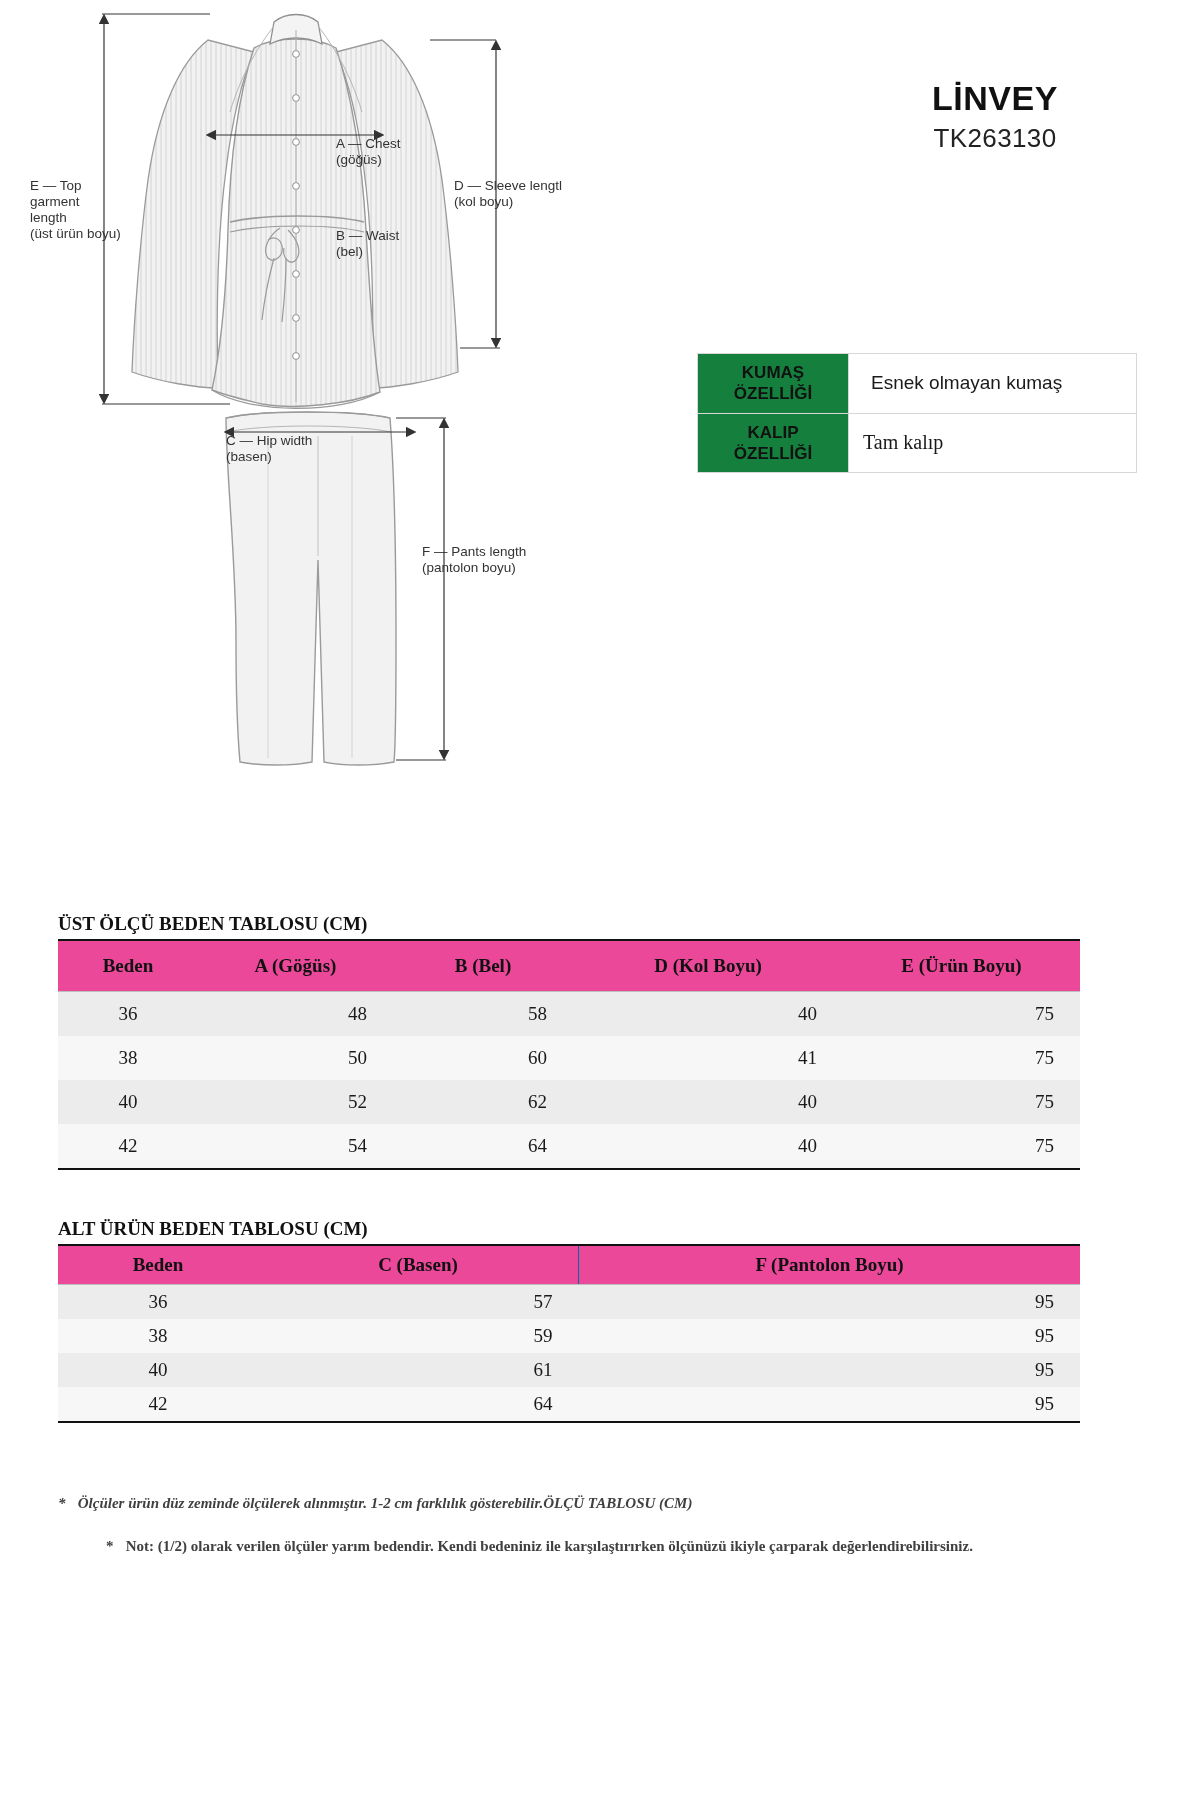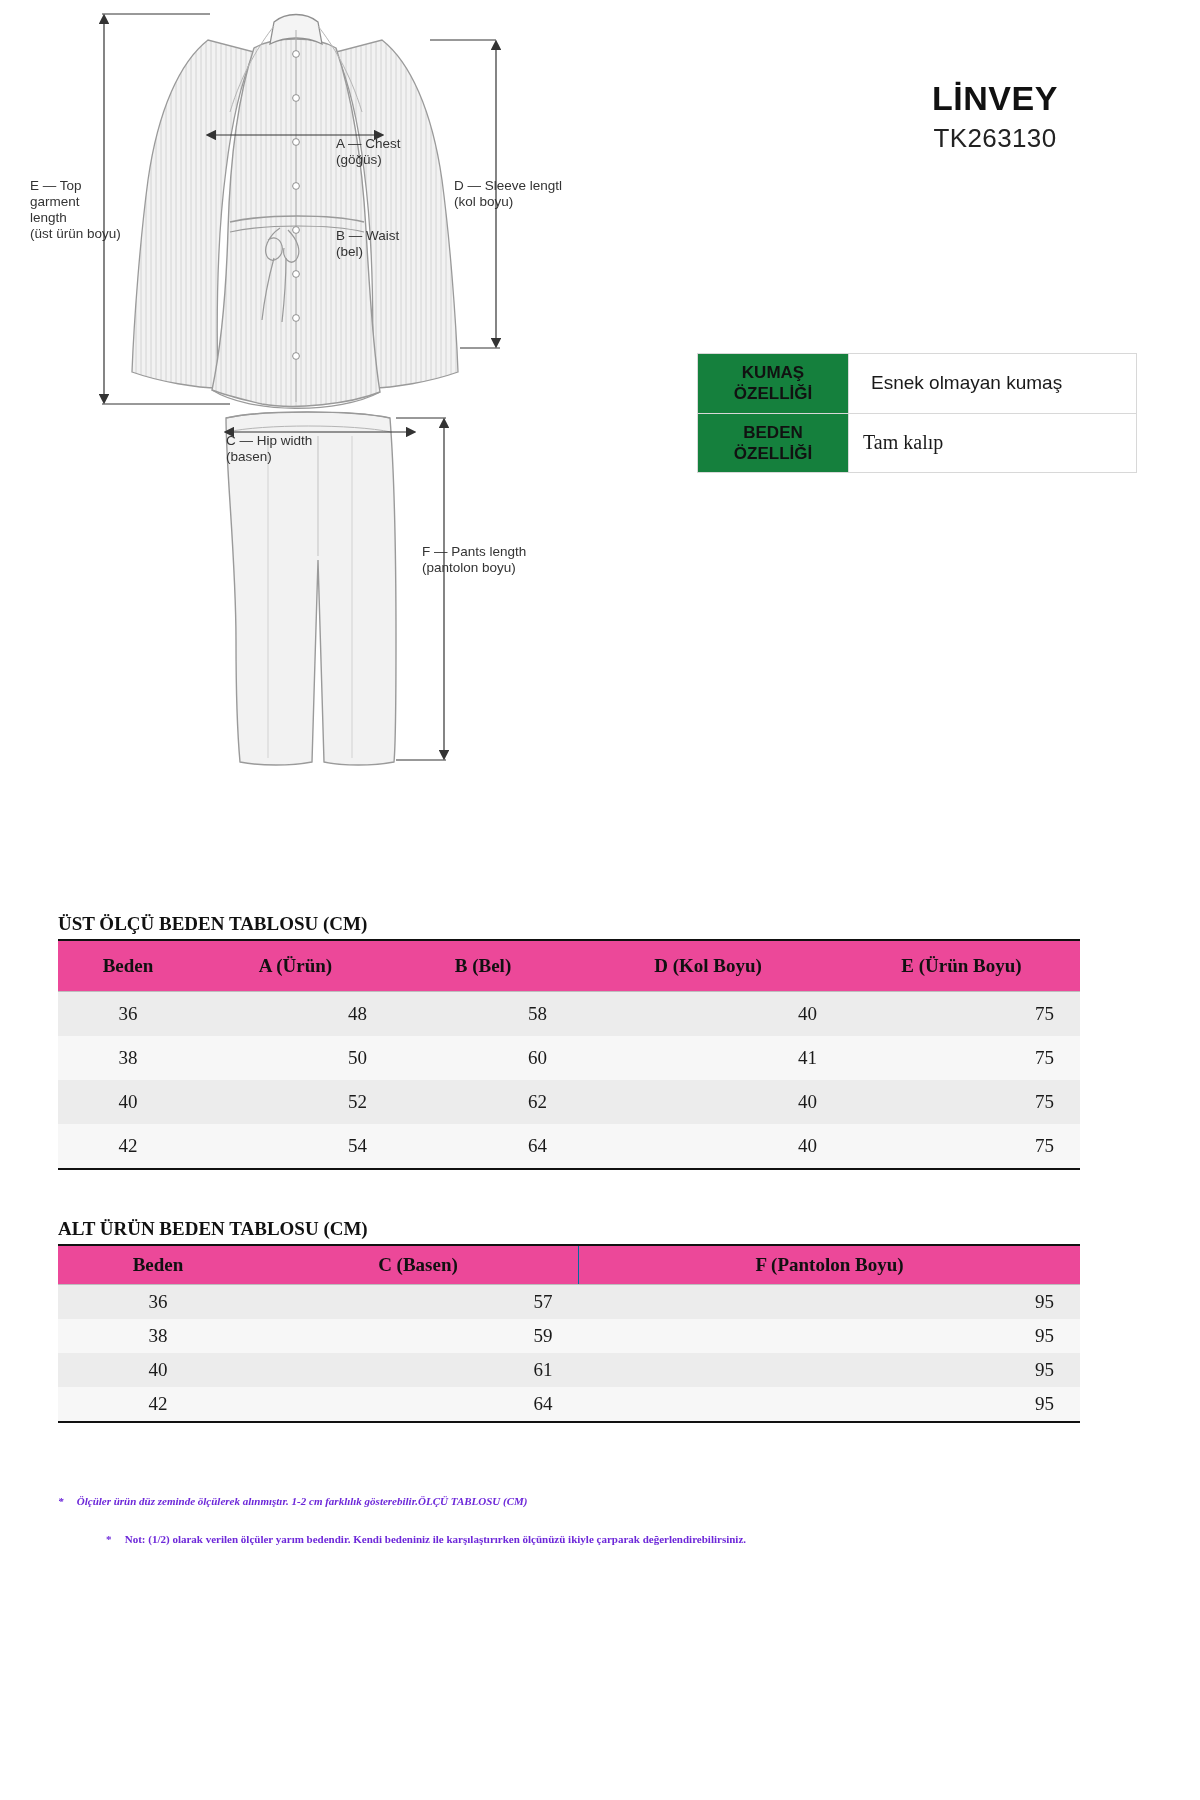"BEDEN ÖZELLİĞİ" td.label { text: BEDEN -> KALIP }
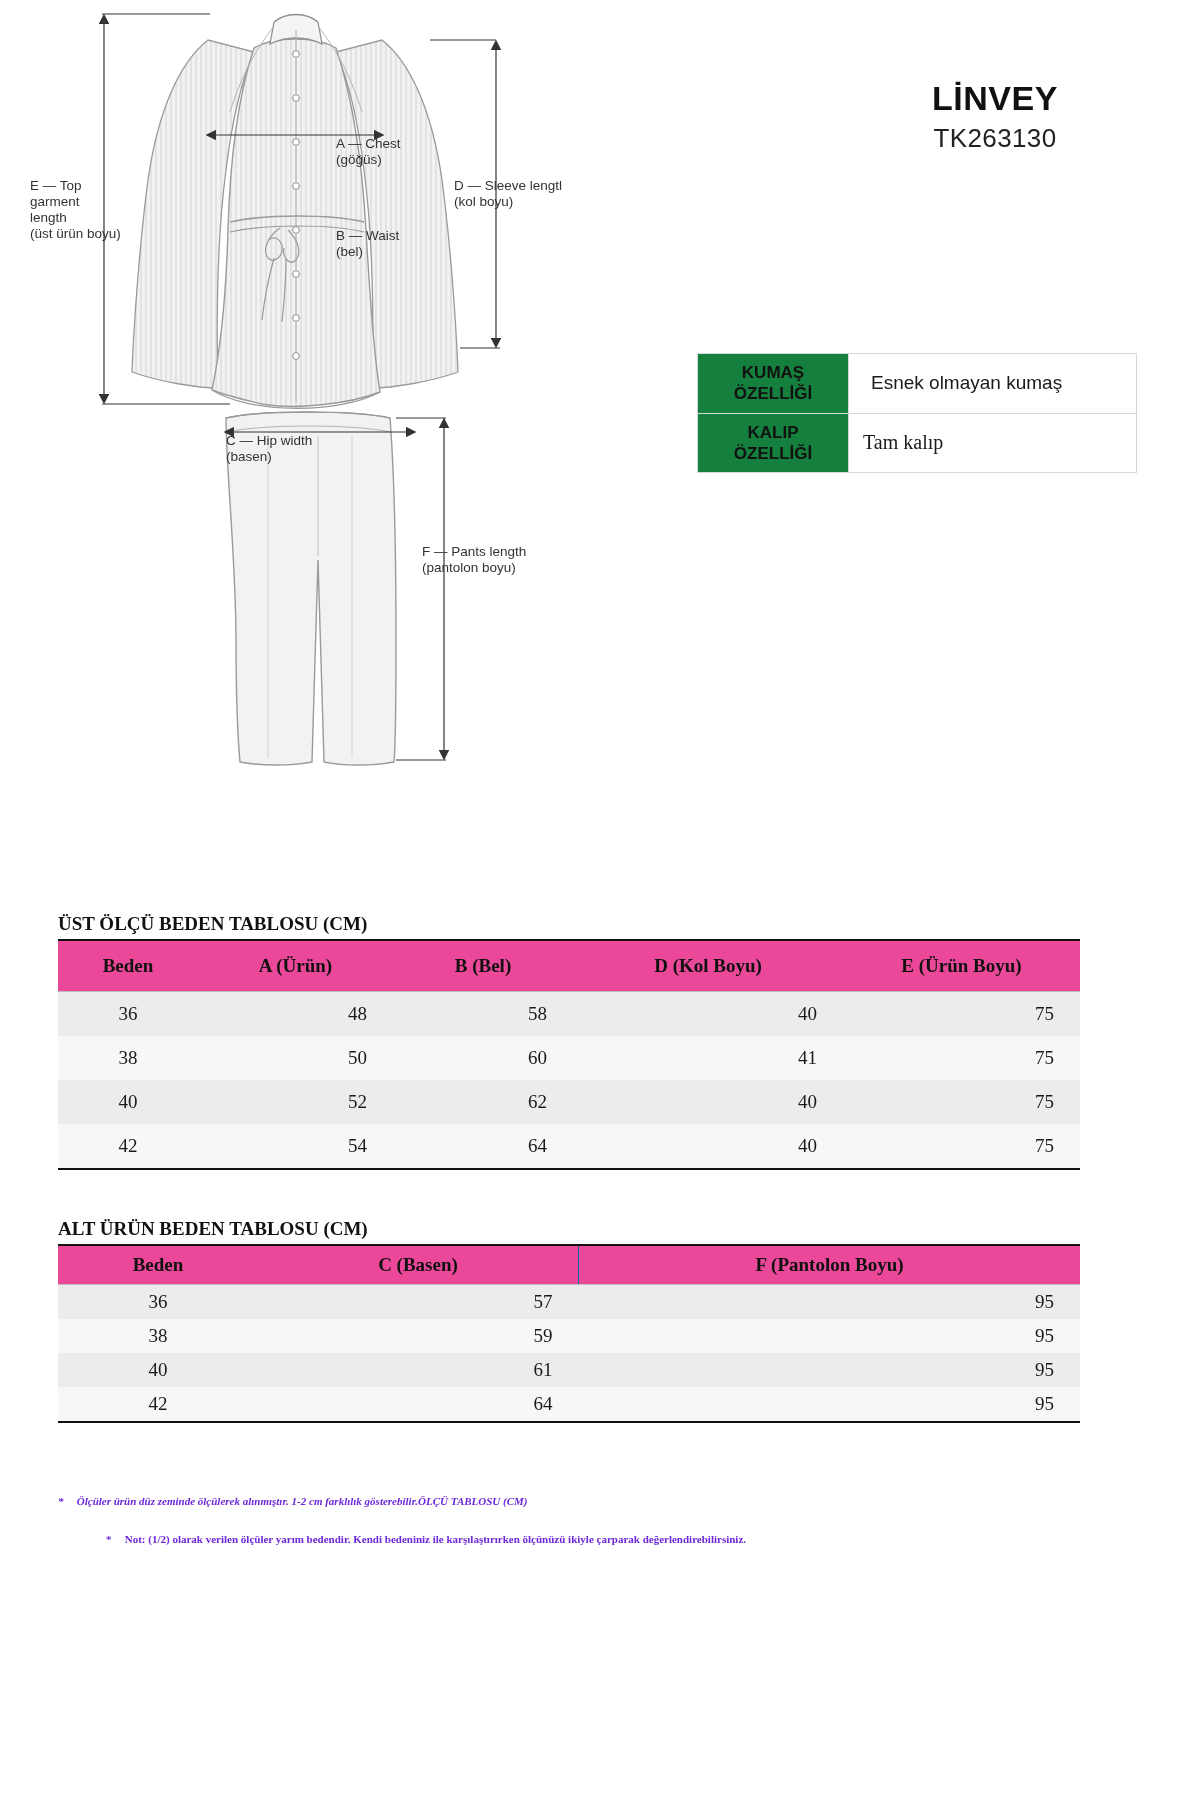"A (Ürün)" th.cx { text: Ürün -> Göğüs }
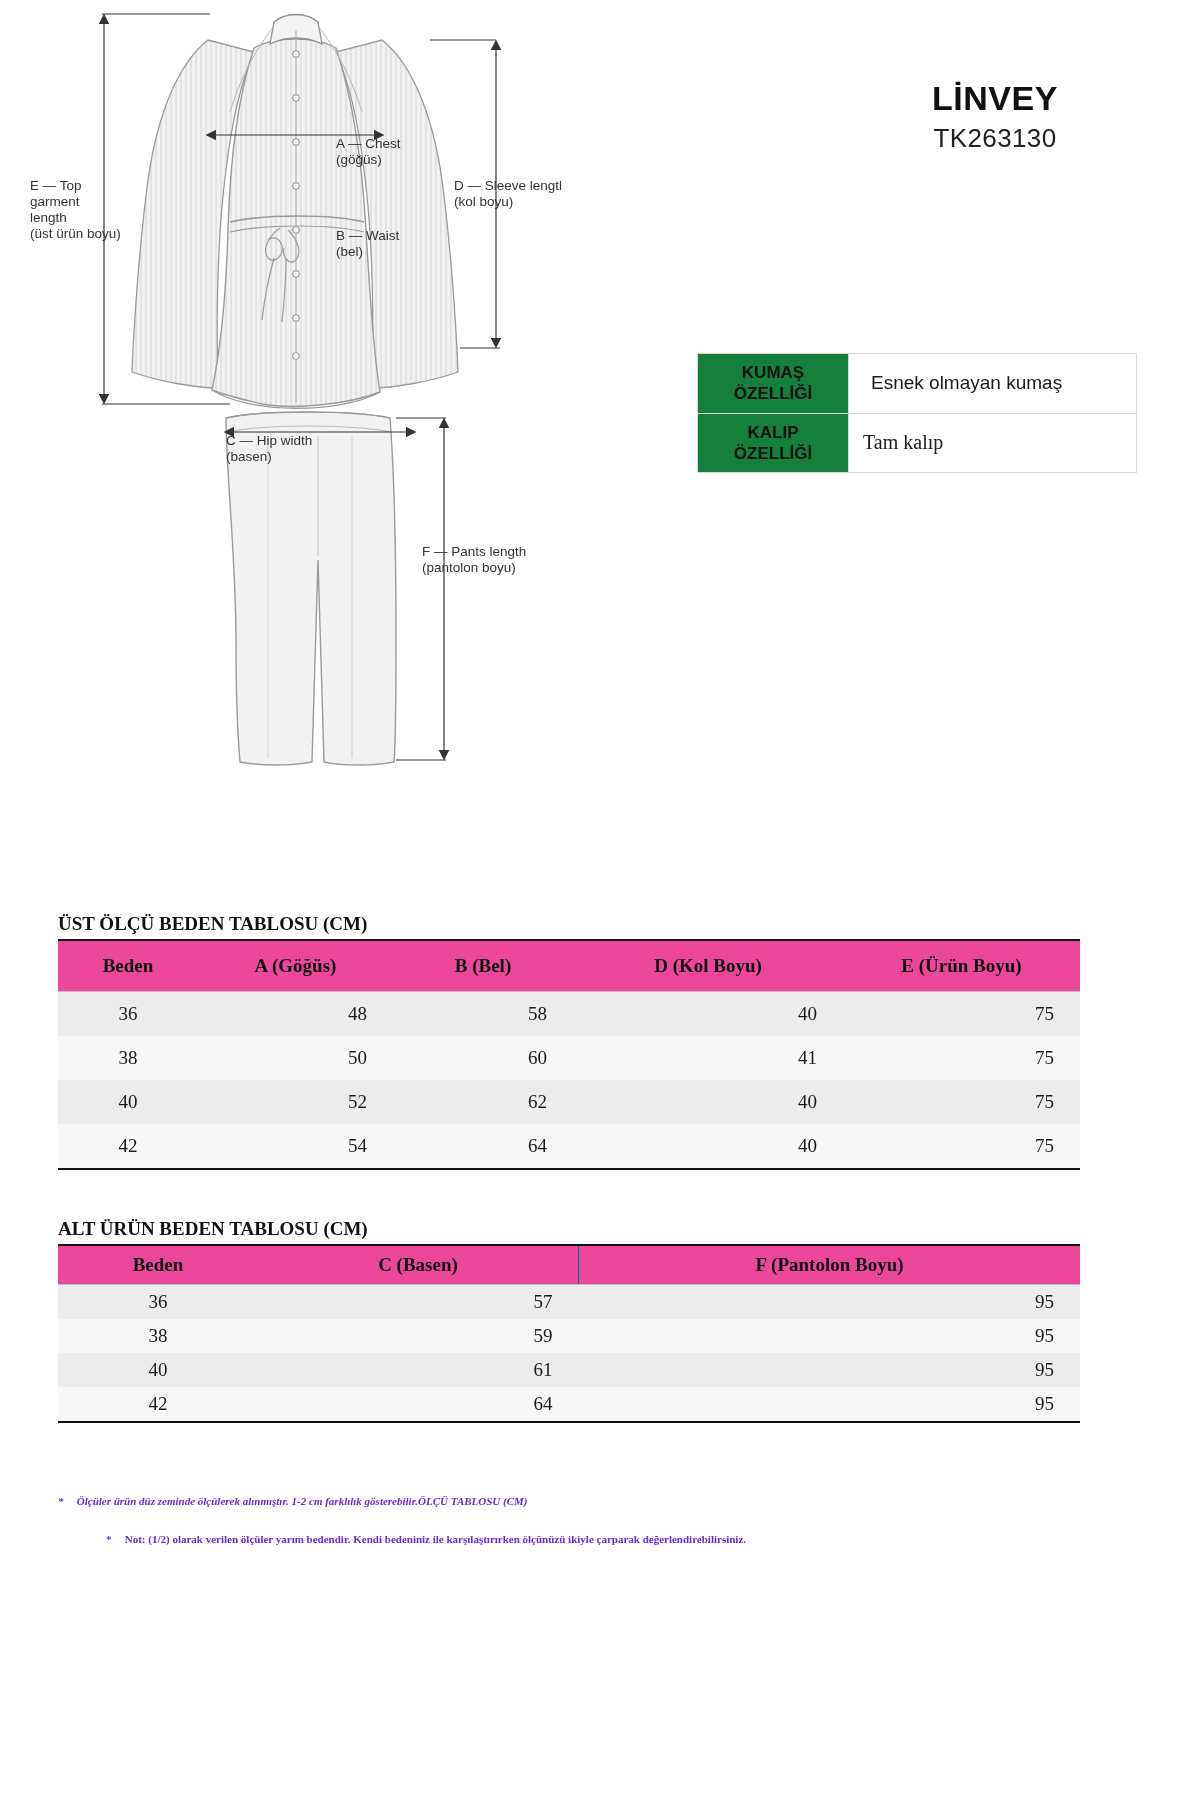"* Ölçüler ürün düz zeminde" .note-line { color: #6d28d9 -> #404040; font-size: 11px -> 15px }
